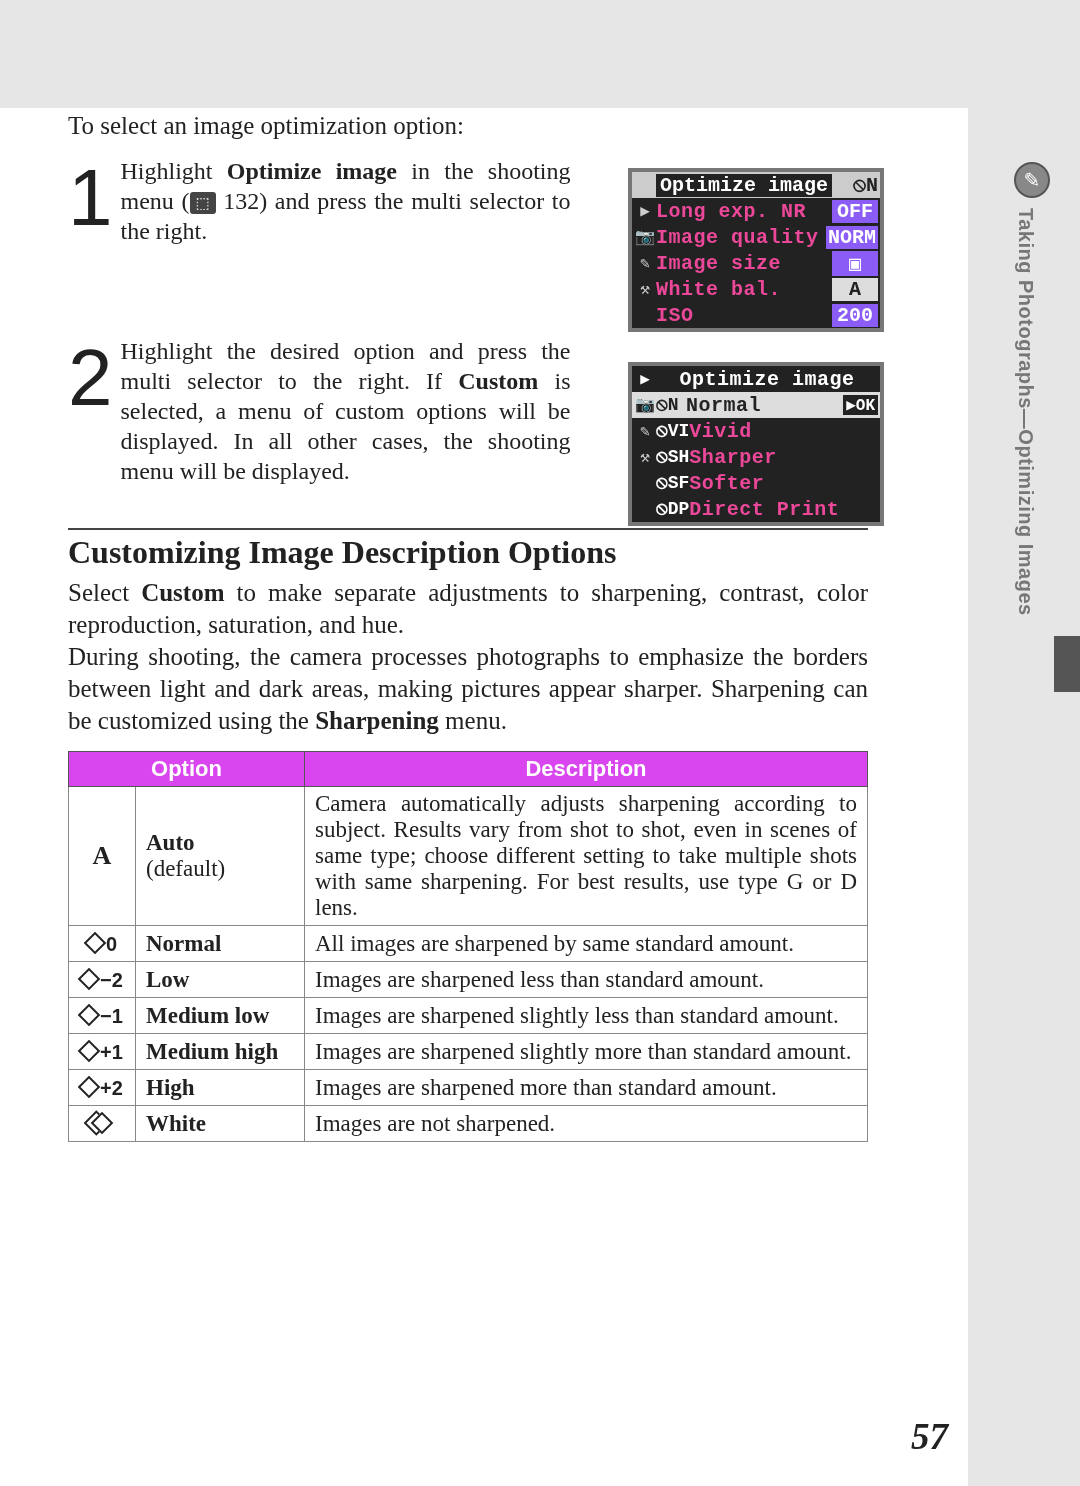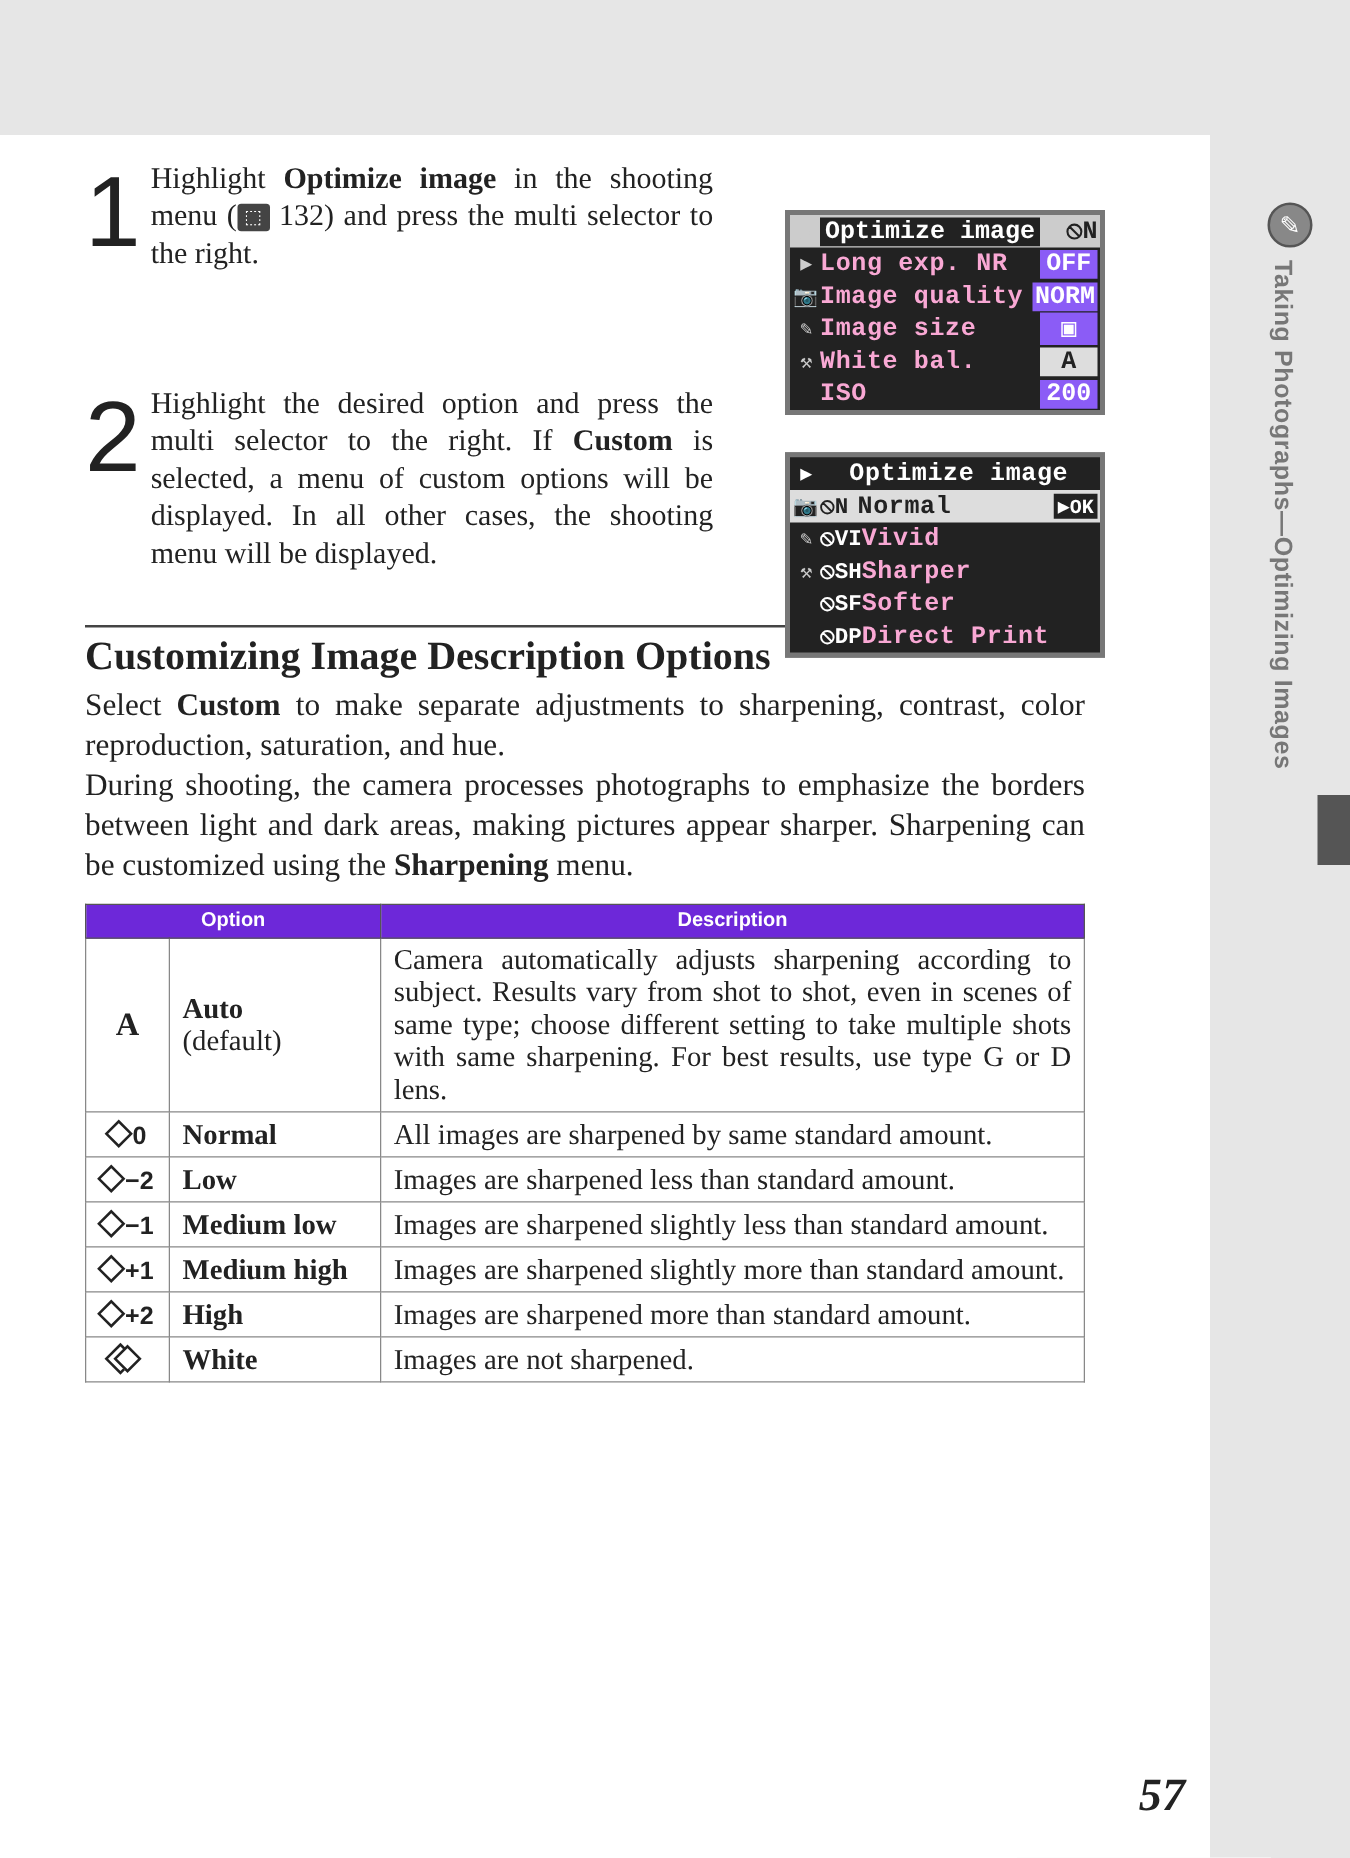"To select an image optimization" div.intro { html: none -> <div>To select an image optimization option:</div> }
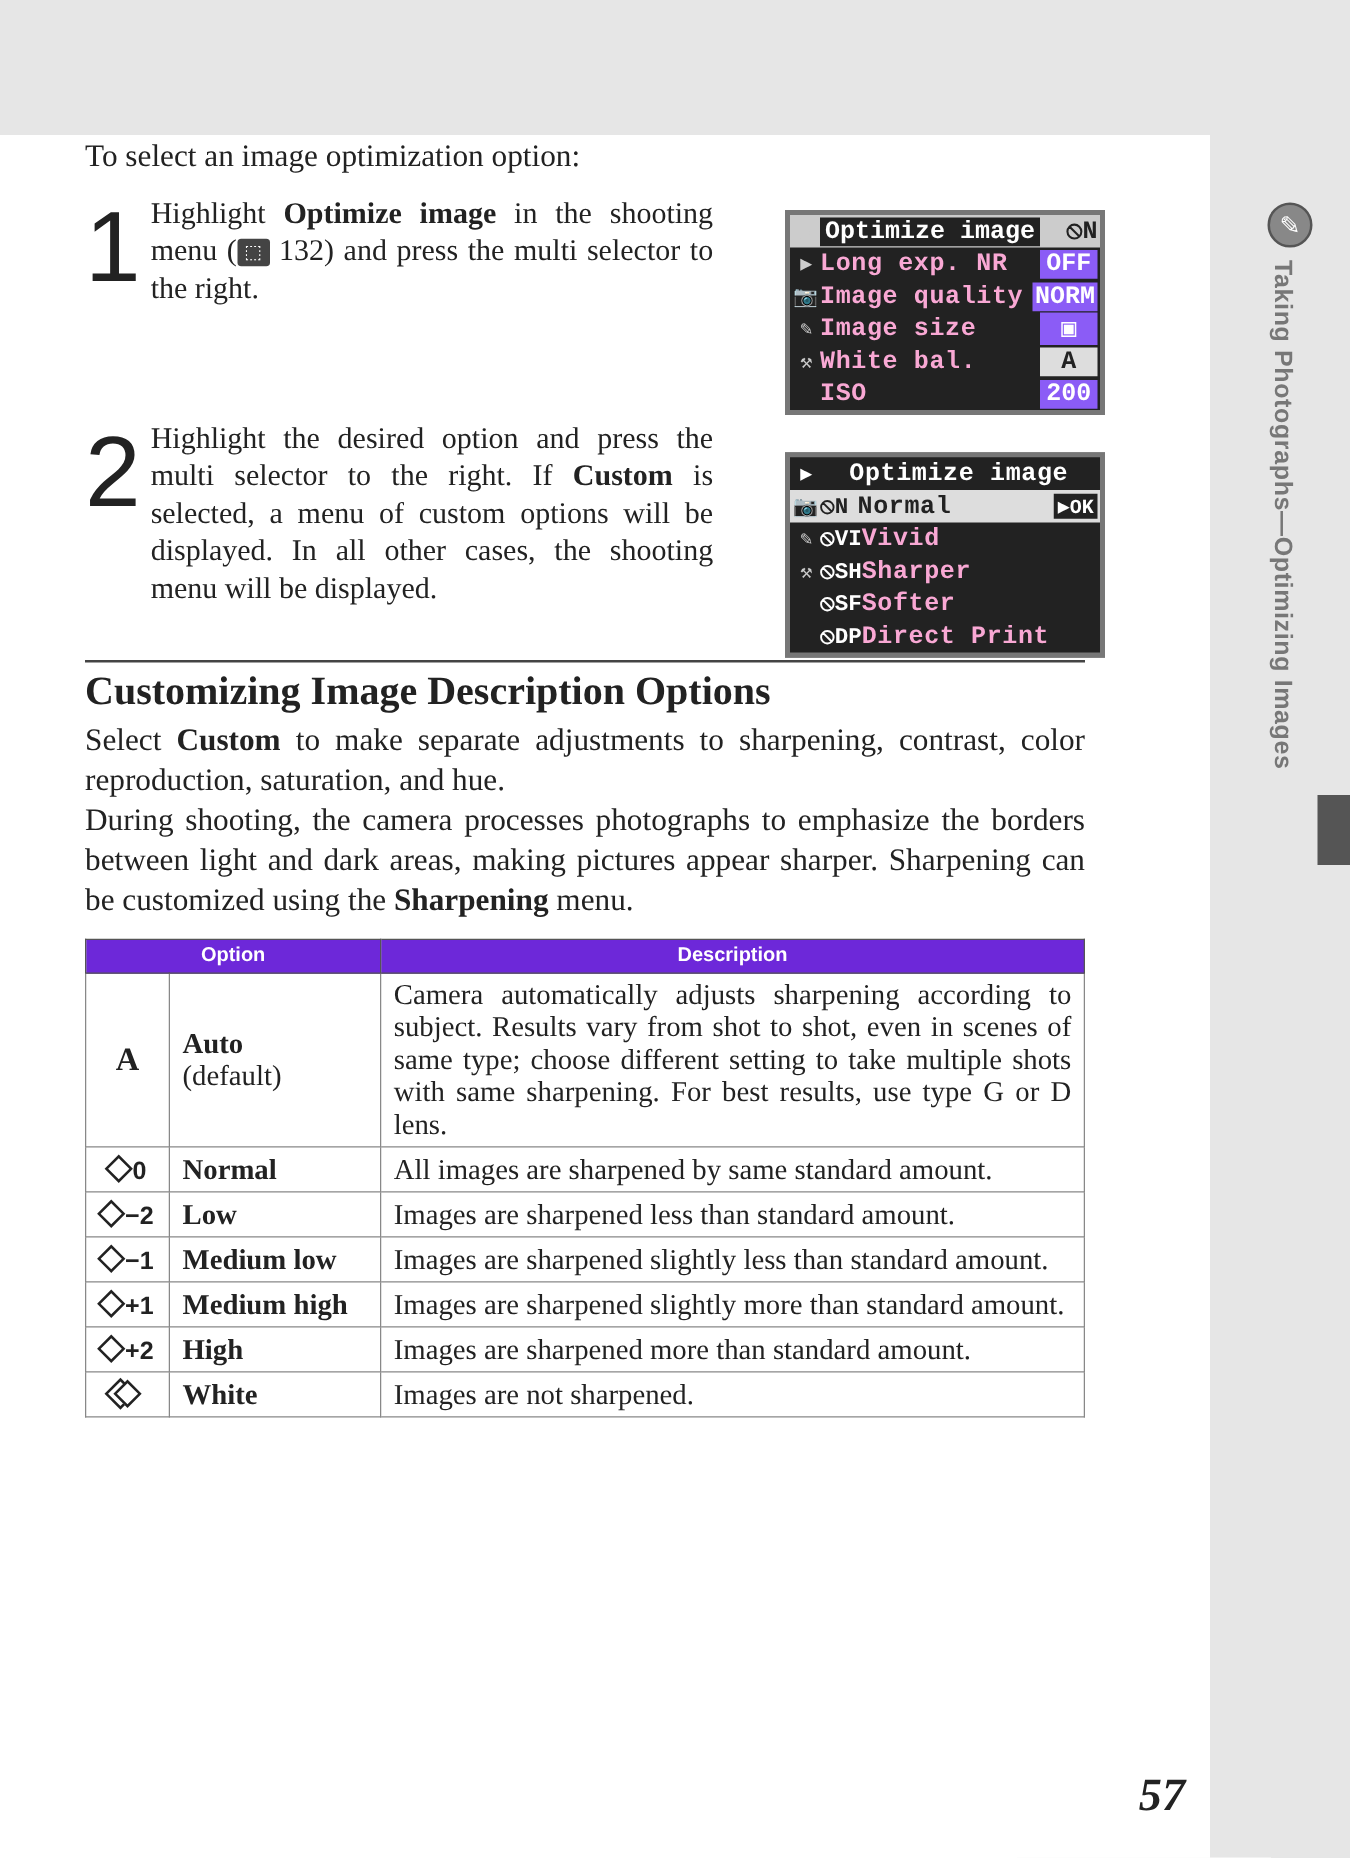"Long exp. NR" .lcd-label { color: #f9a8d4 -> #ec4899 }
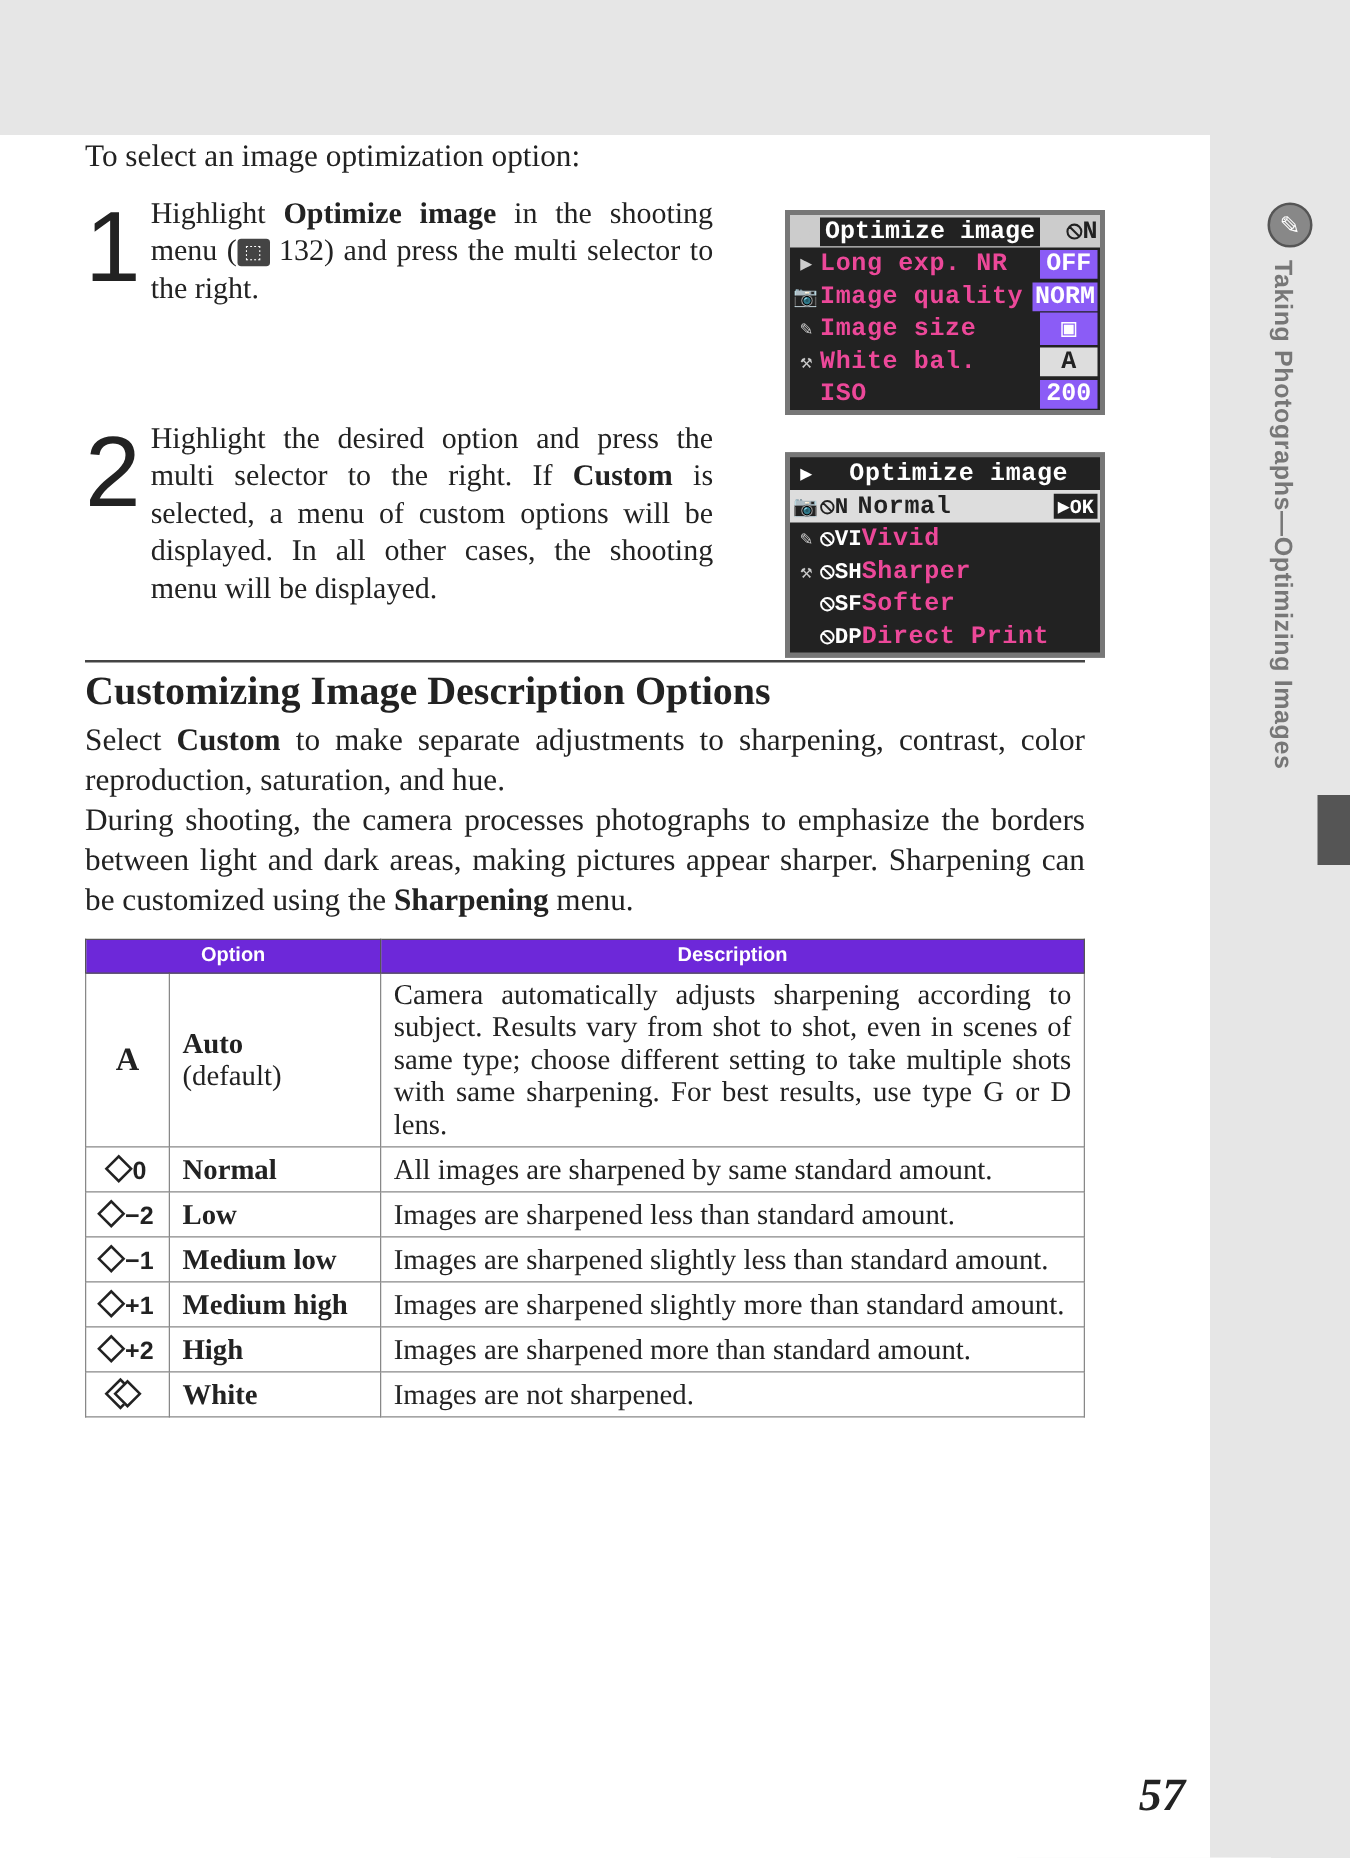"Option" table.sharp th { background: #6d28d9 -> #d946ef; font-size: 16px -> 22px }
